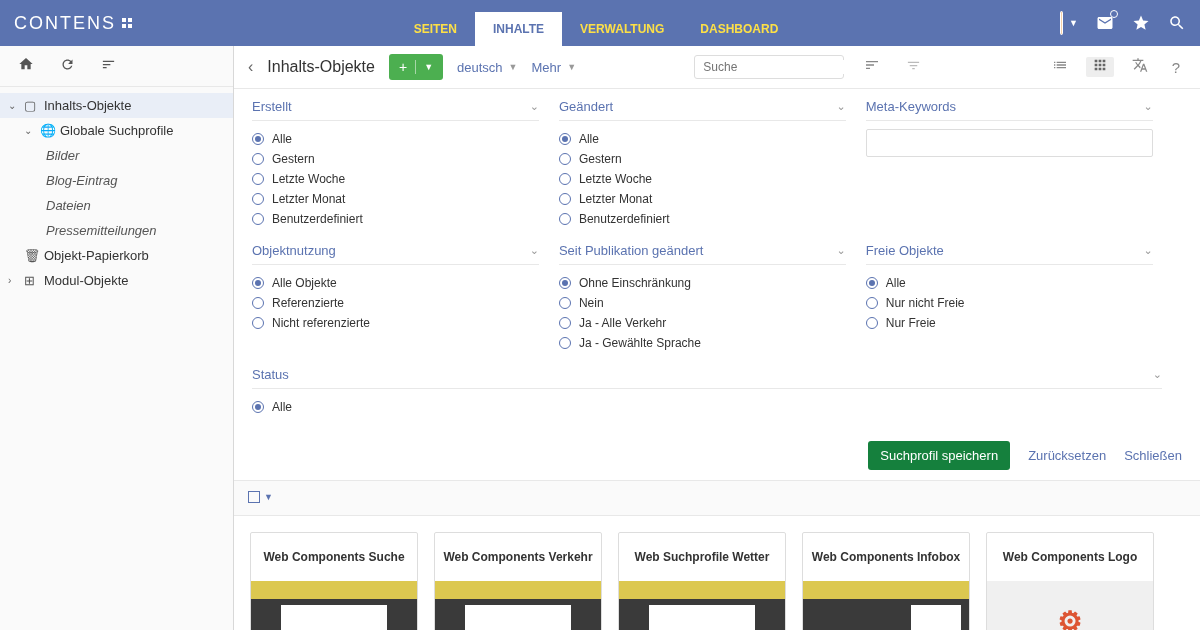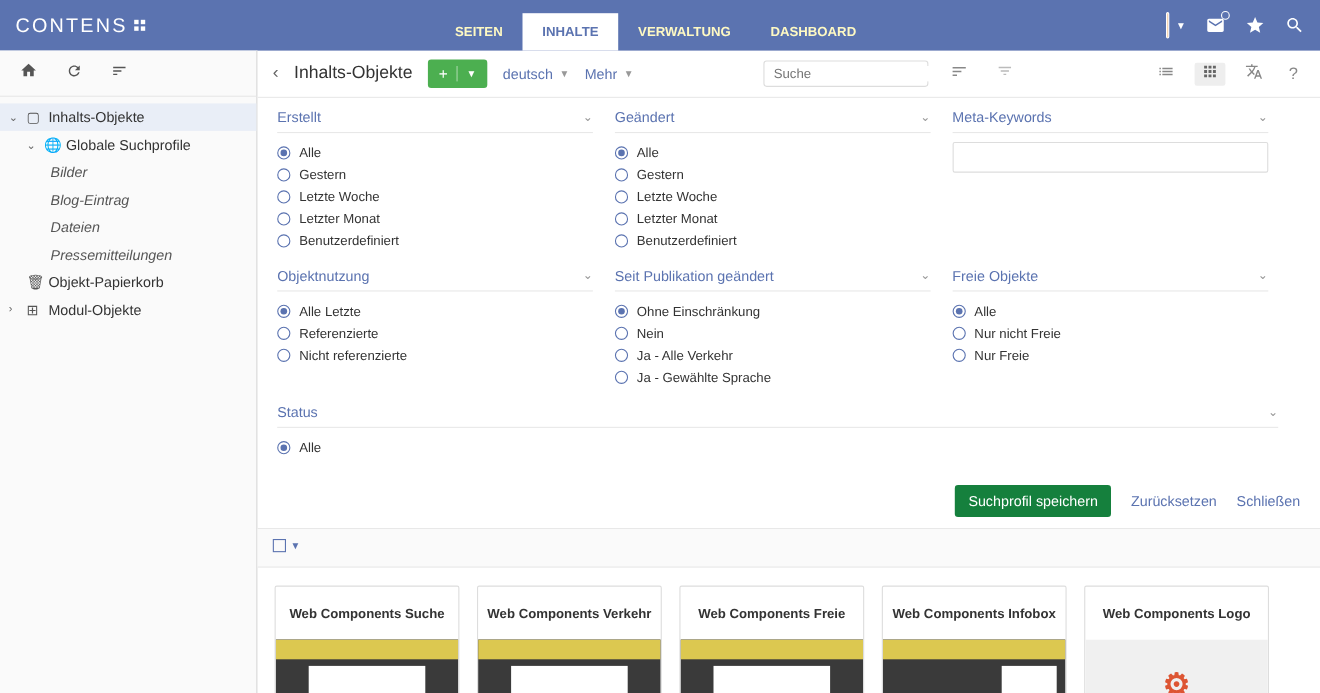"SEITEN" .nav-tab { color: #fef9c3 -> #fde047 }
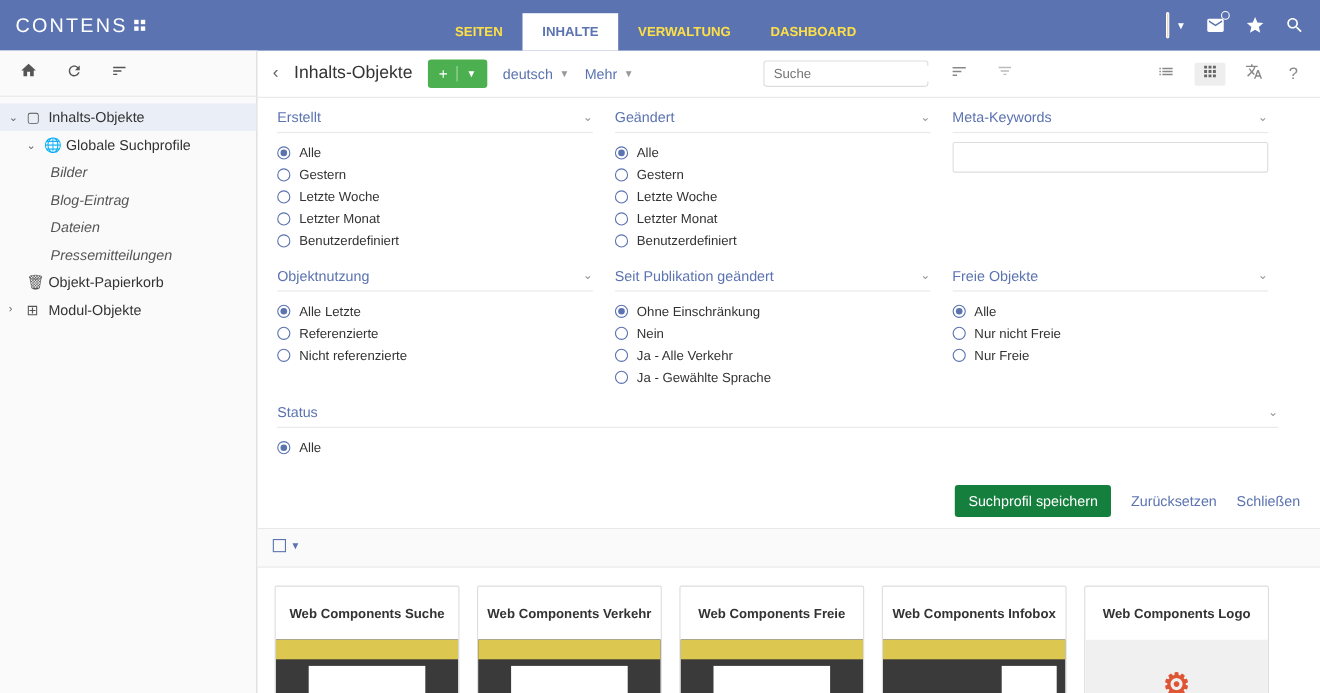"Alle Letzte" span { text: Letzte -> Objekte }
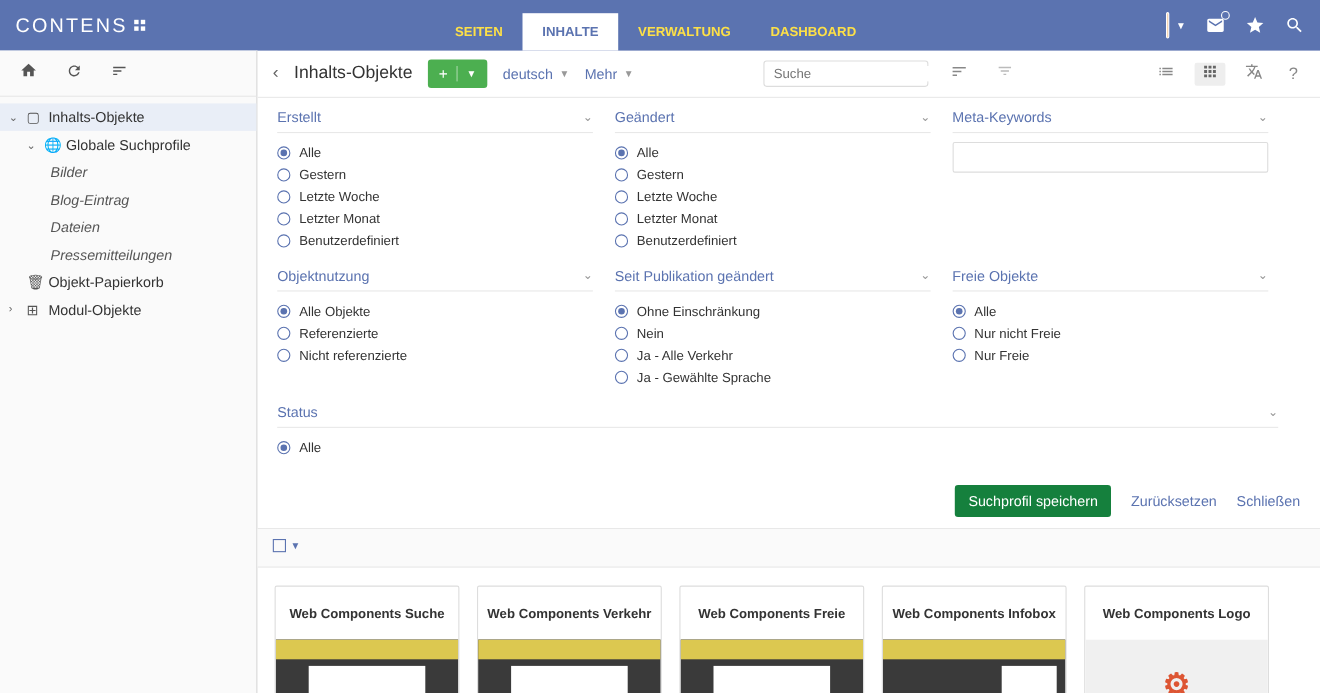"Web Components Freie" div.card-title { text: Components Freie -> Suchprofile Wetter }
